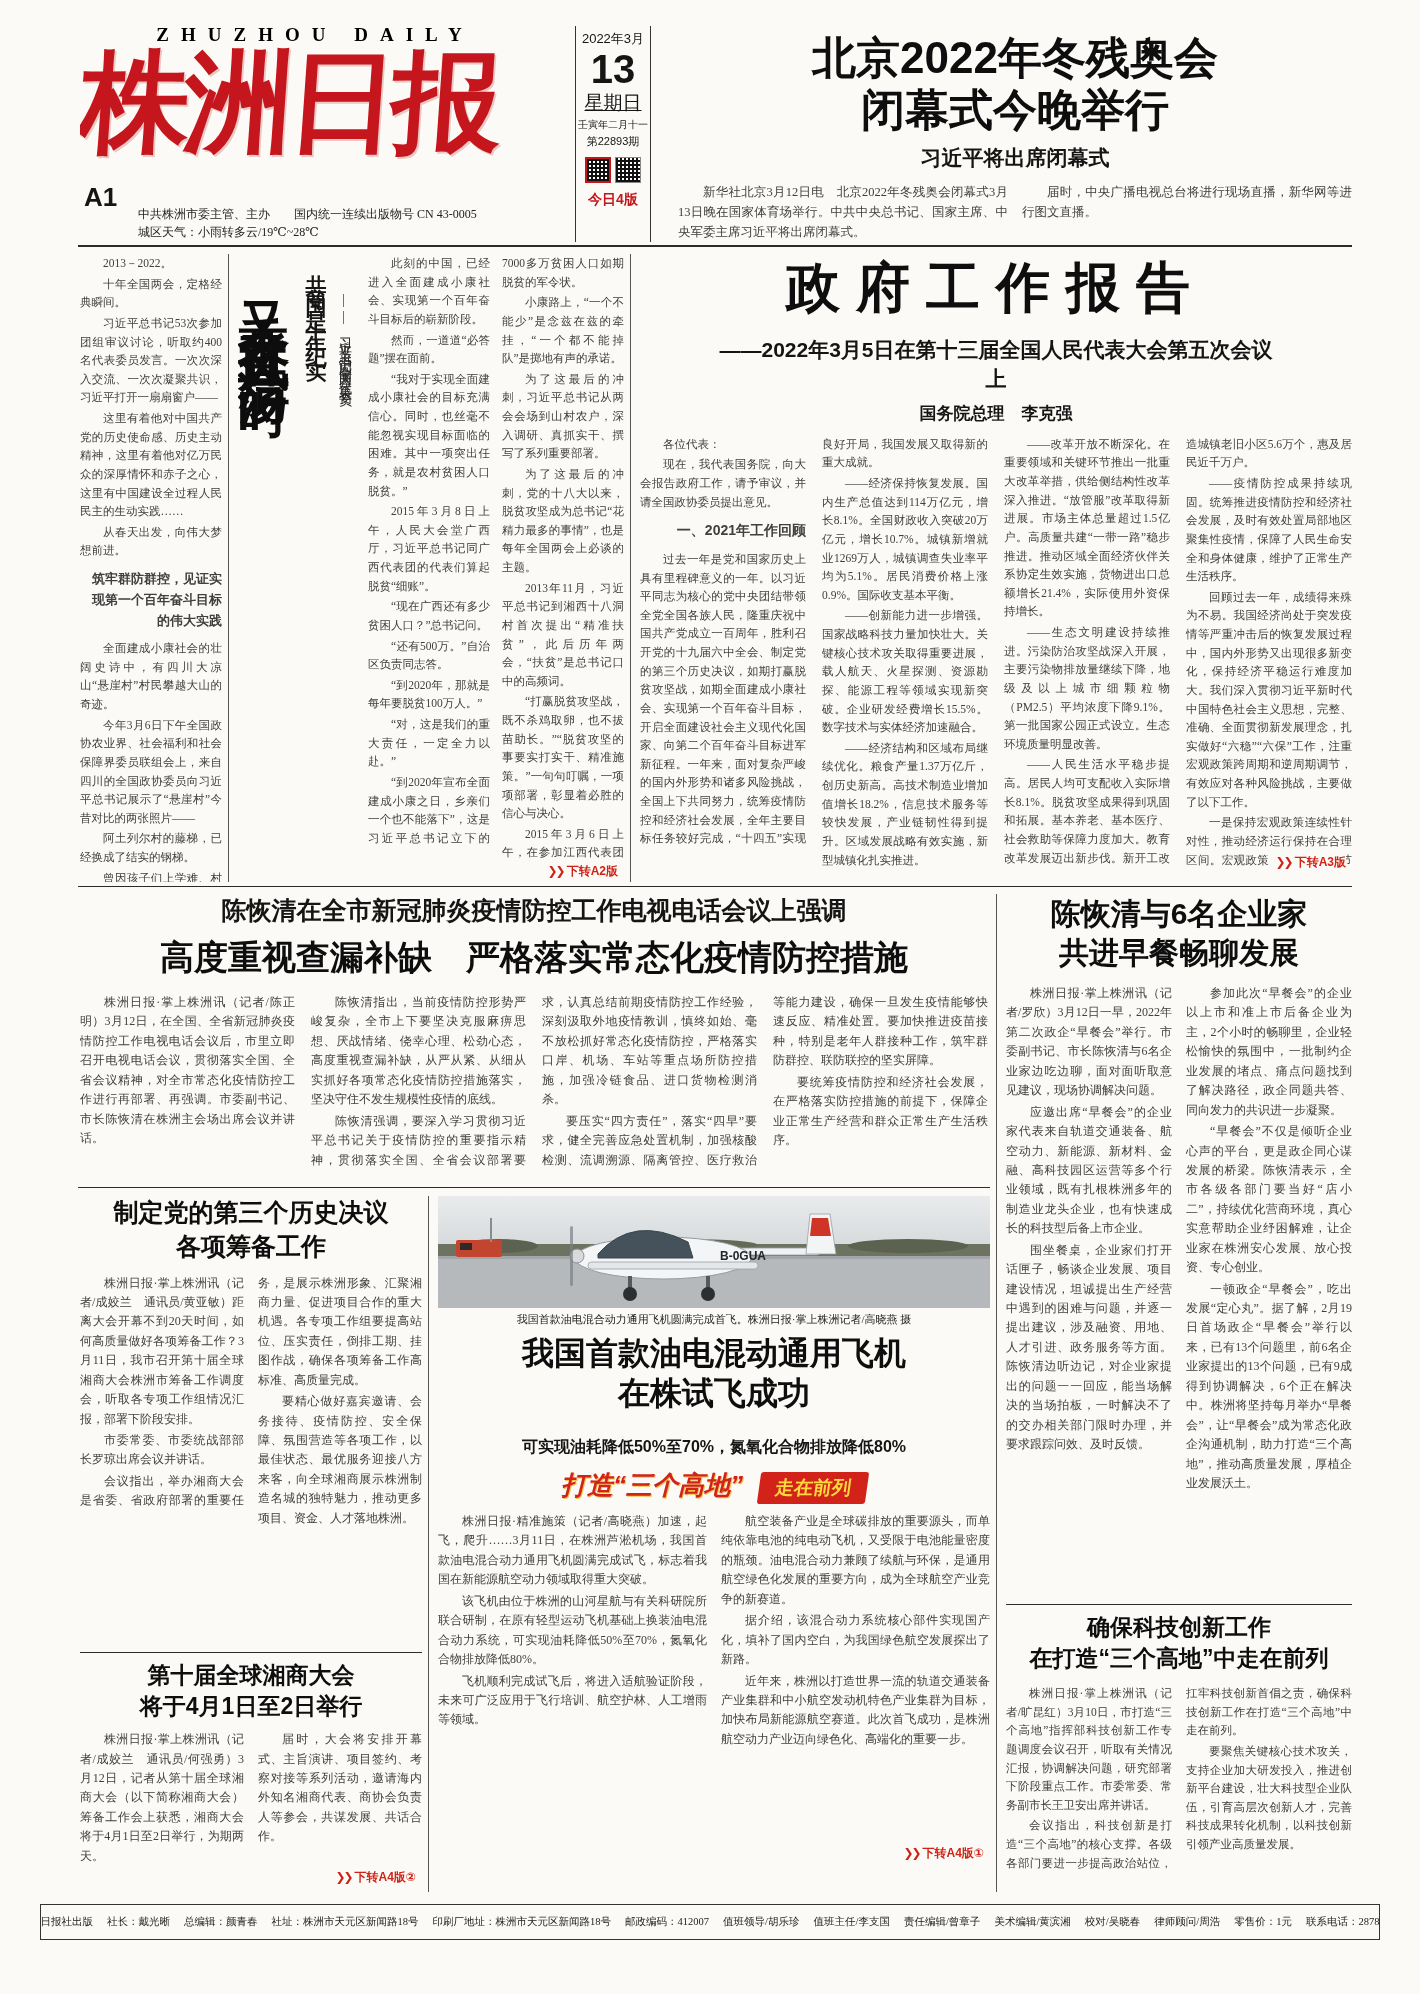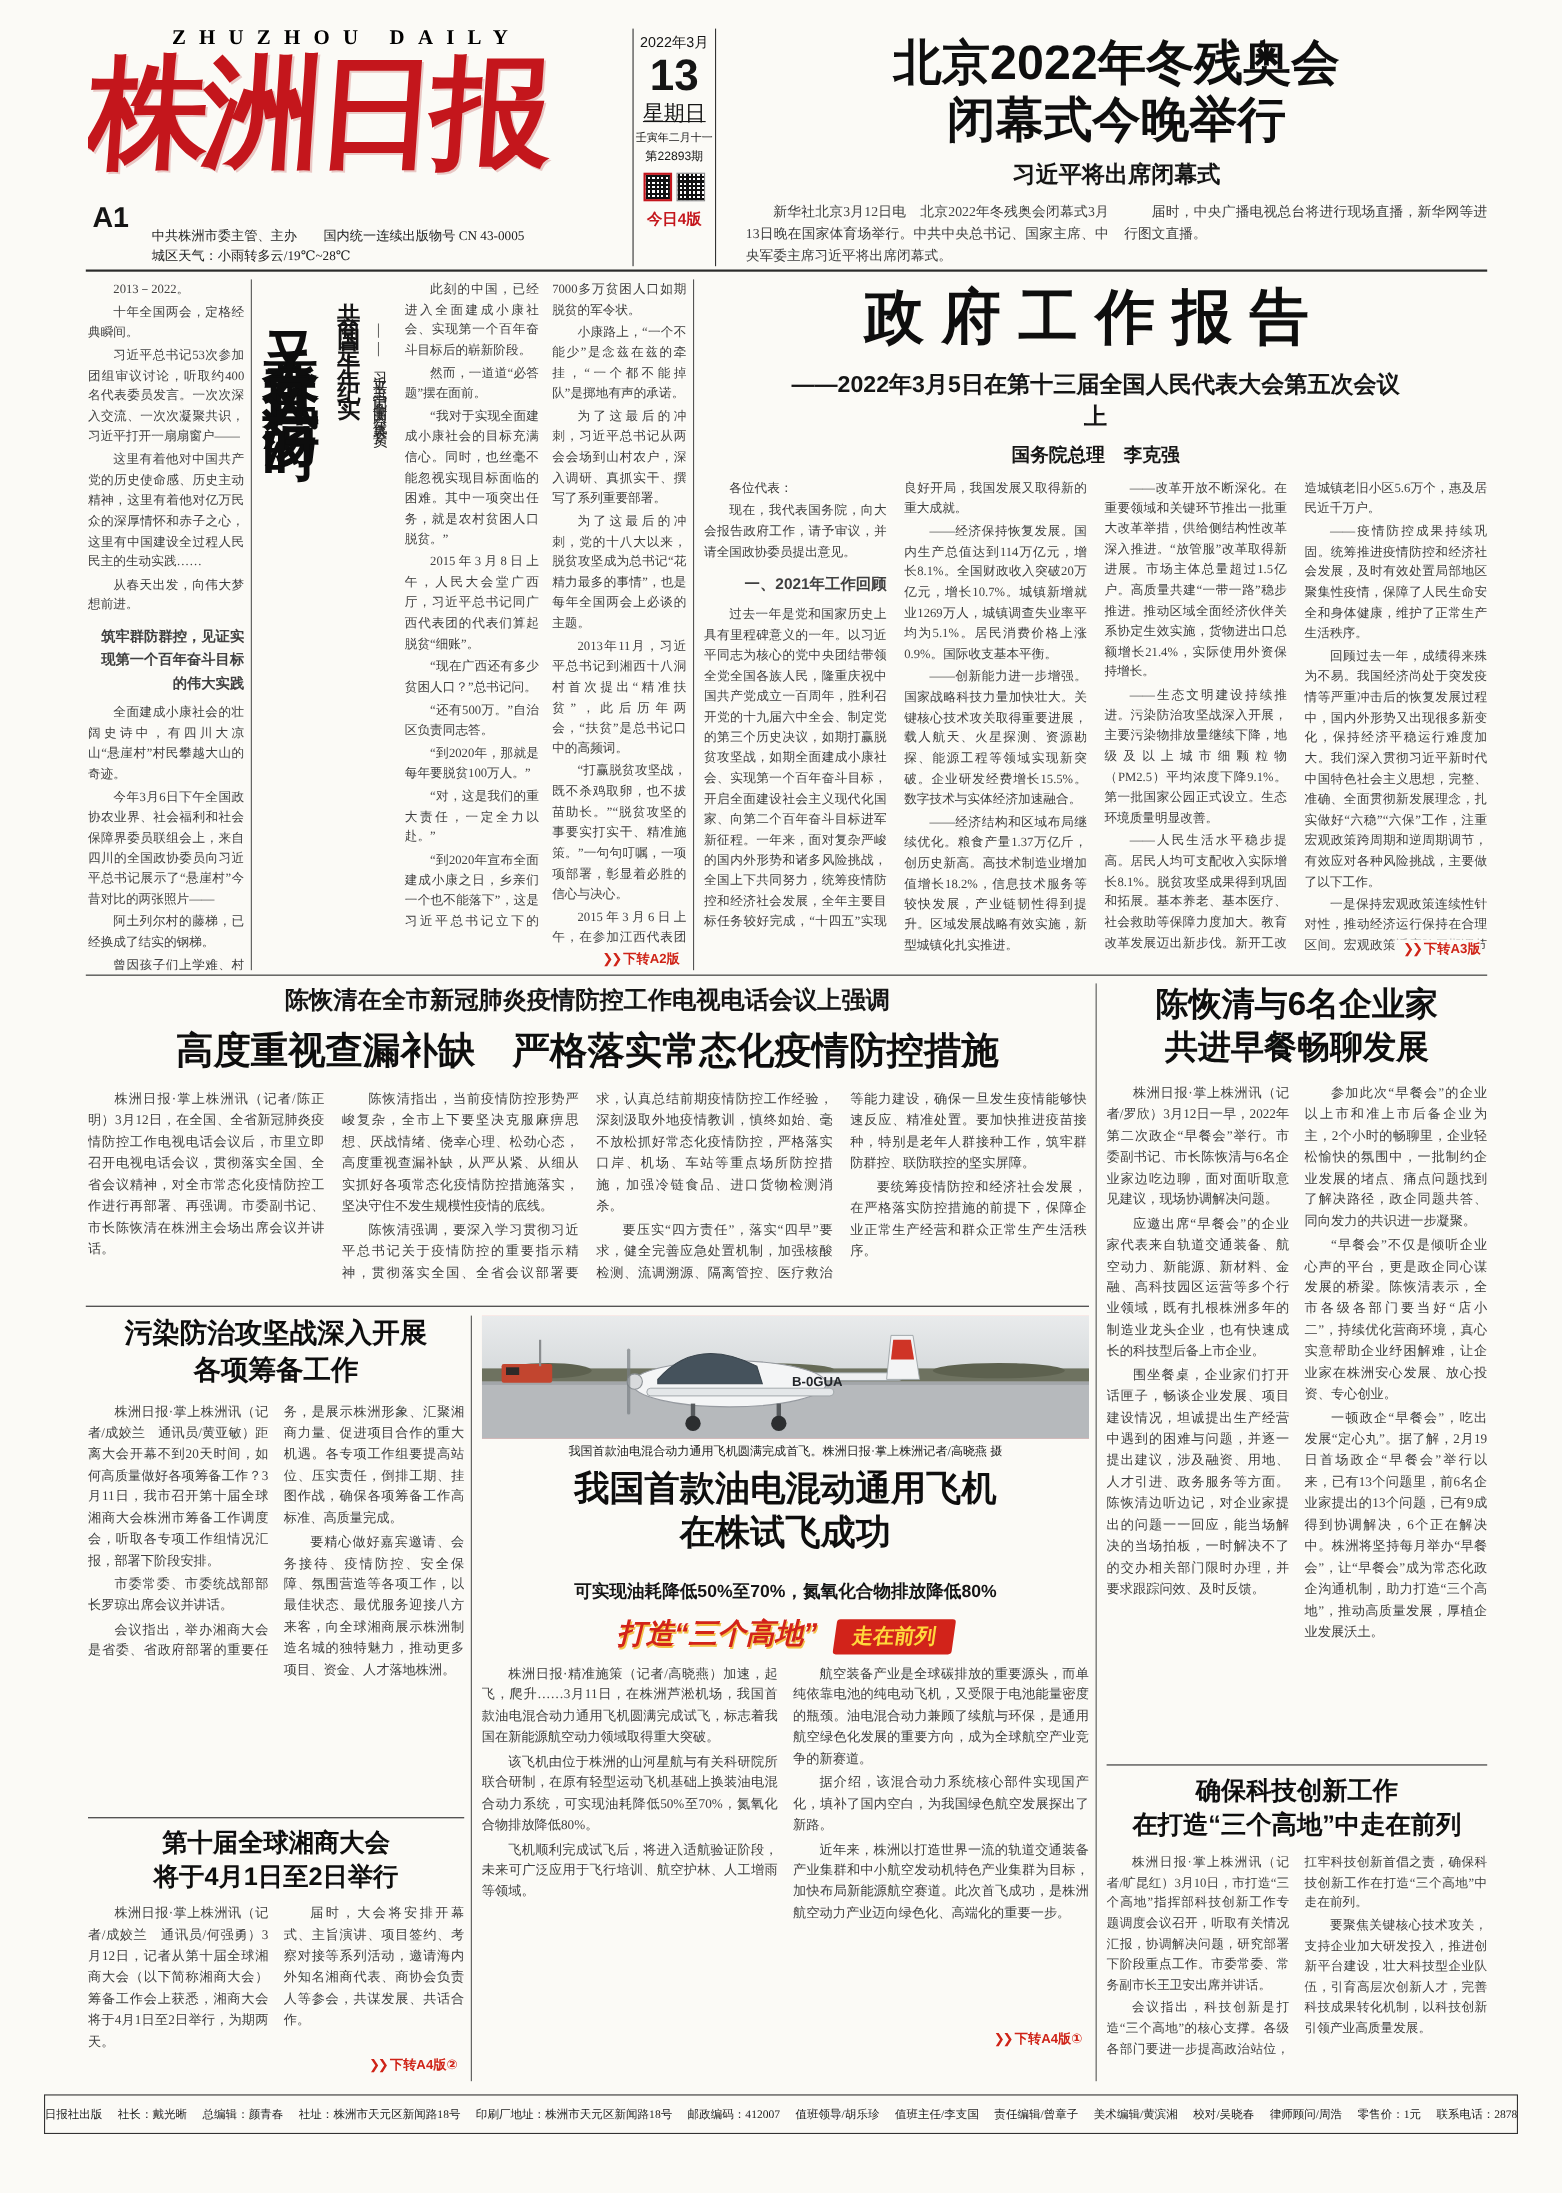"陈恢清在全市新冠肺炎疫情防控工作电视电话会议上强调" .mid-kicker { font-size: 22px -> 25px }
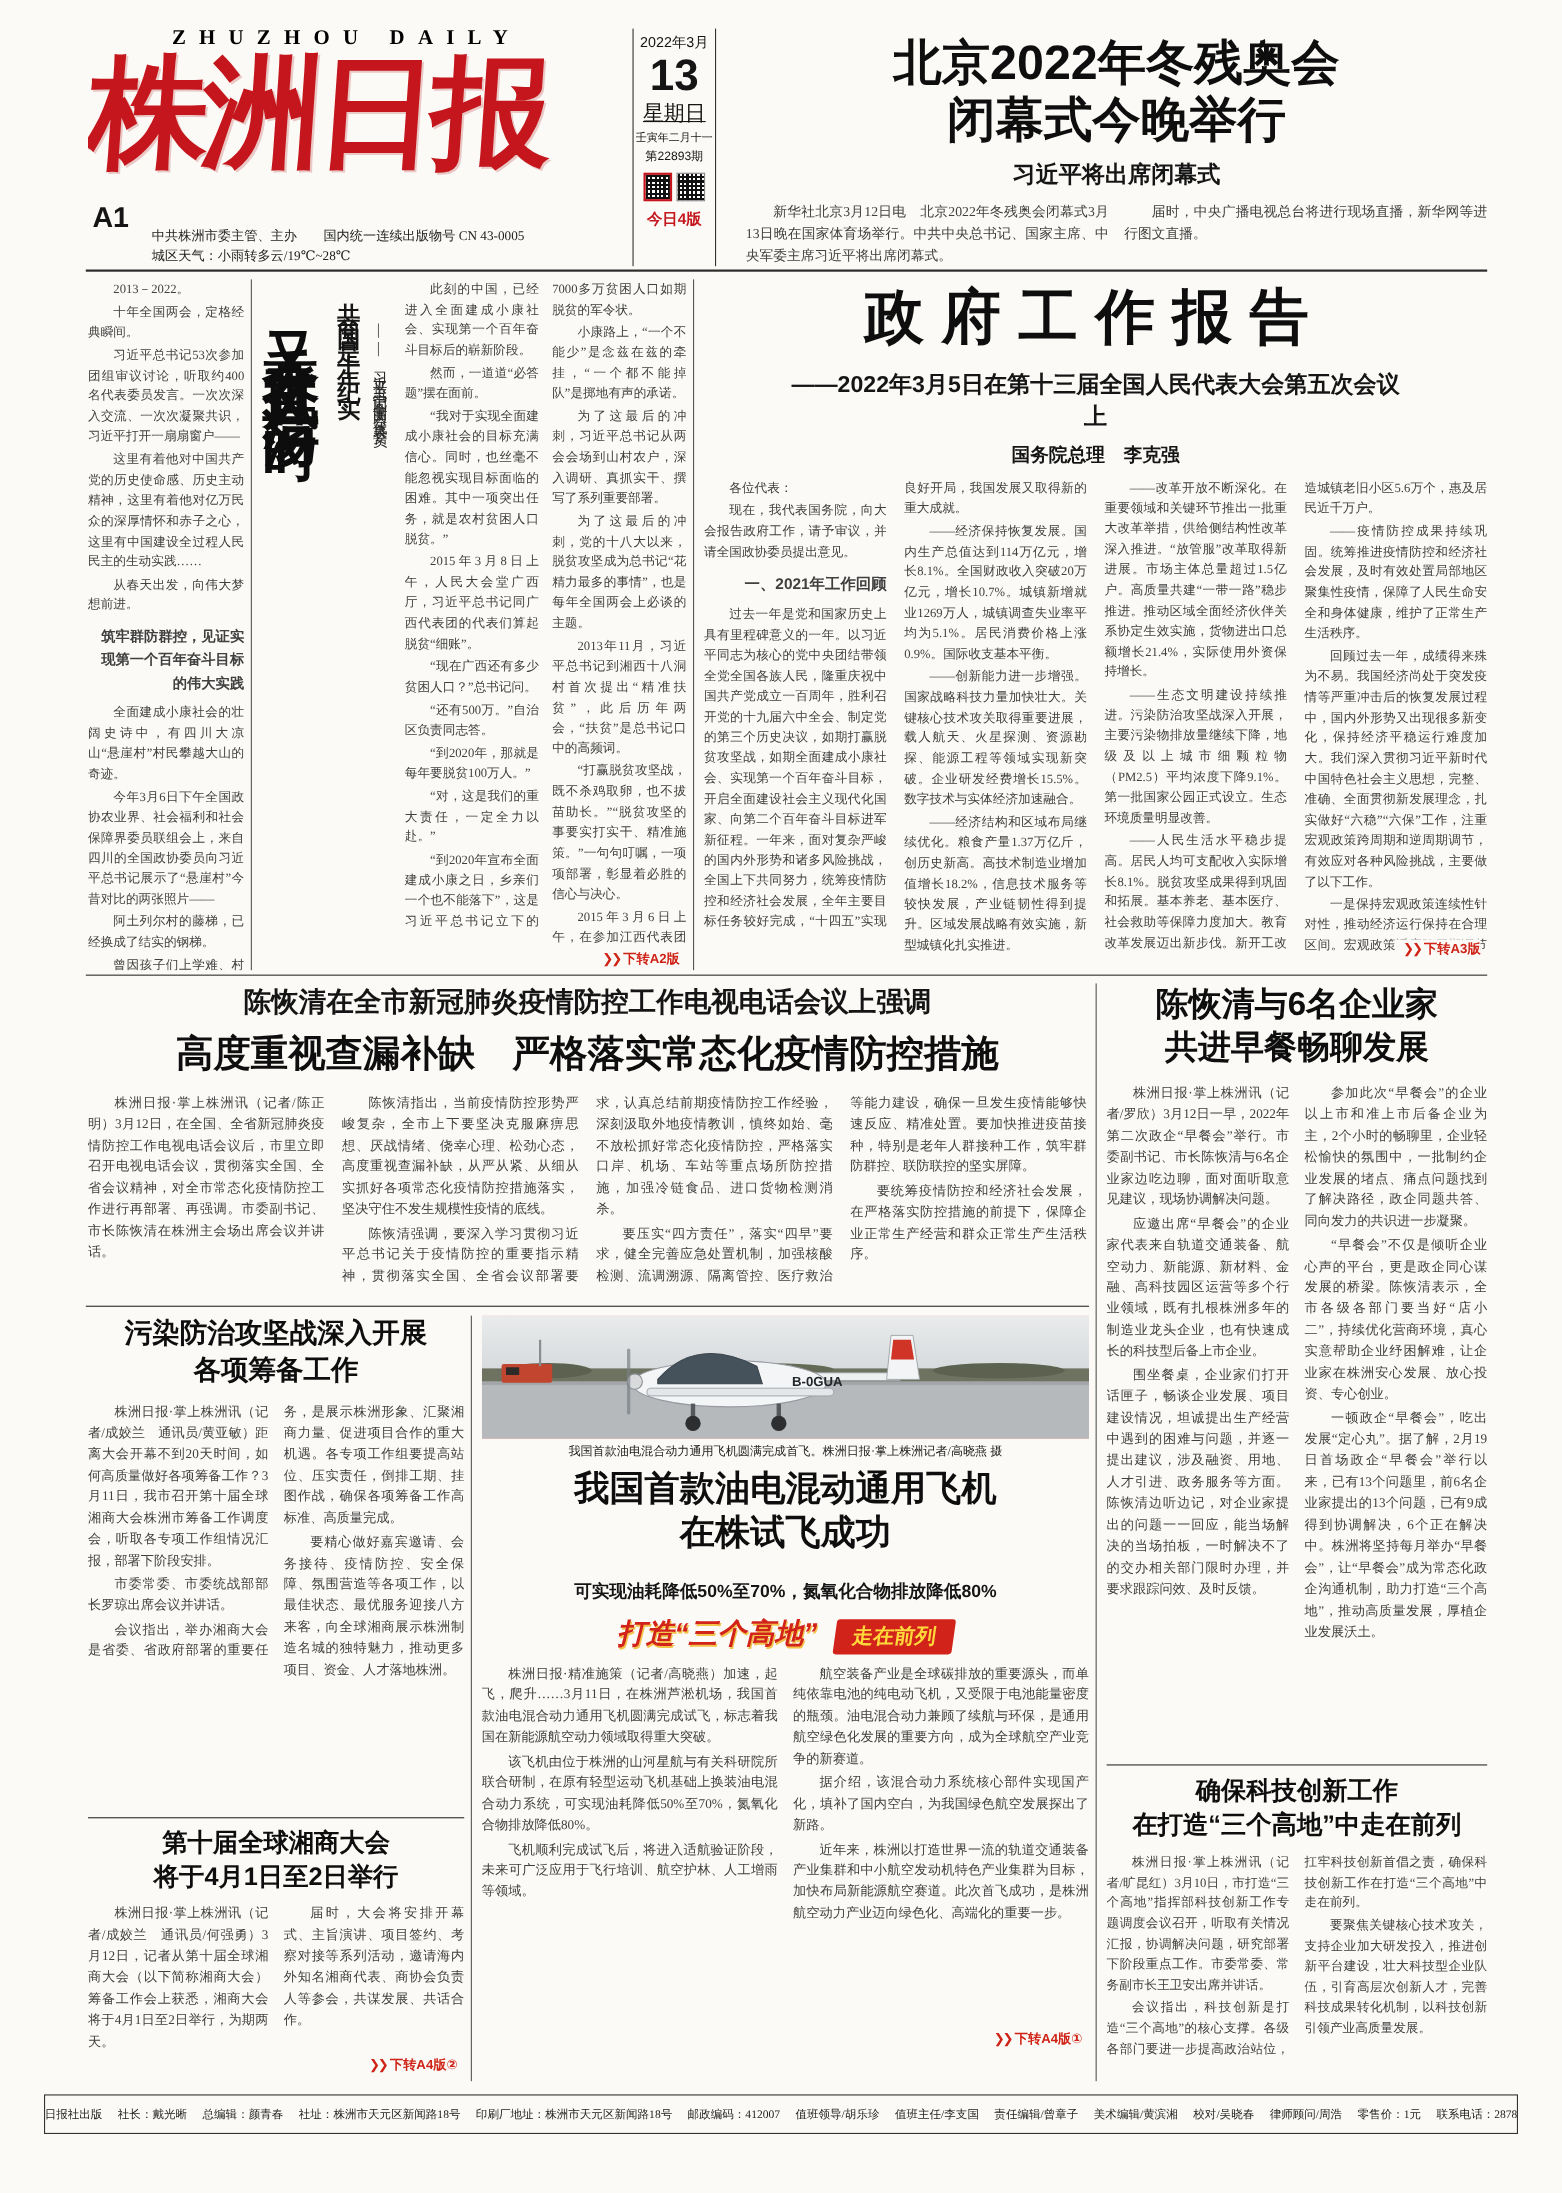"污染防治攻坚战深入开展" div.sansbold { text: 污染防治攻坚战深入开展 -> 制定党的第三个历史决议 }
